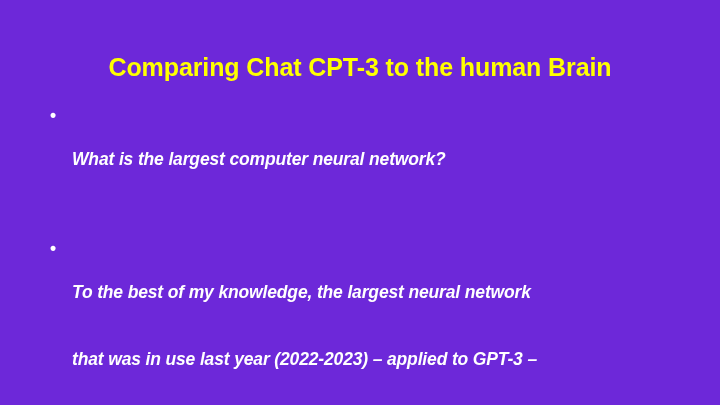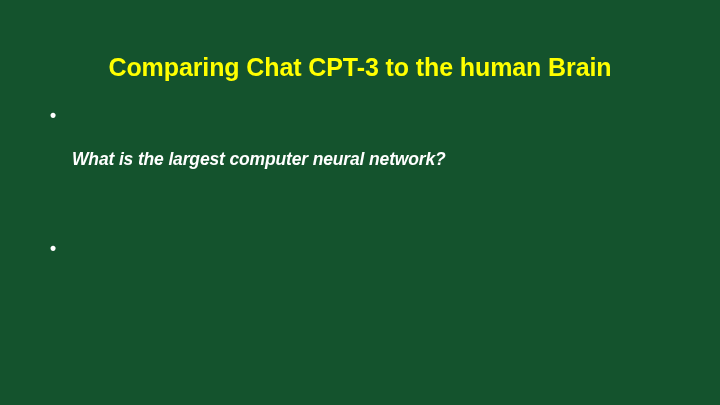"Comparing Chat CPT-3 to the" .slide { background: #14532d -> #6d28d9 }
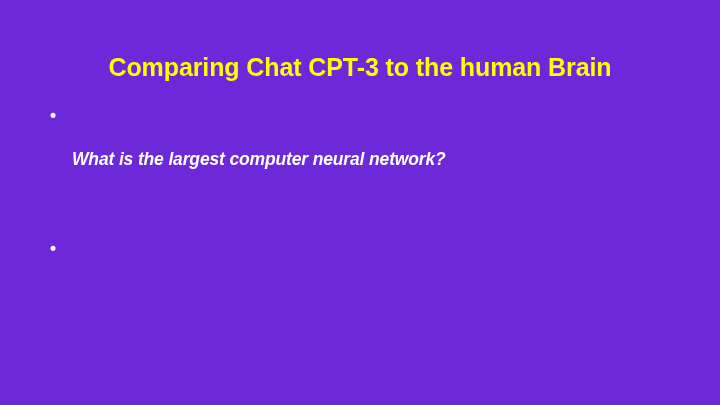"To the best of my" span.bullet-line { html: none -> <span>To the best of my knowledge, the largest neural network</span> }
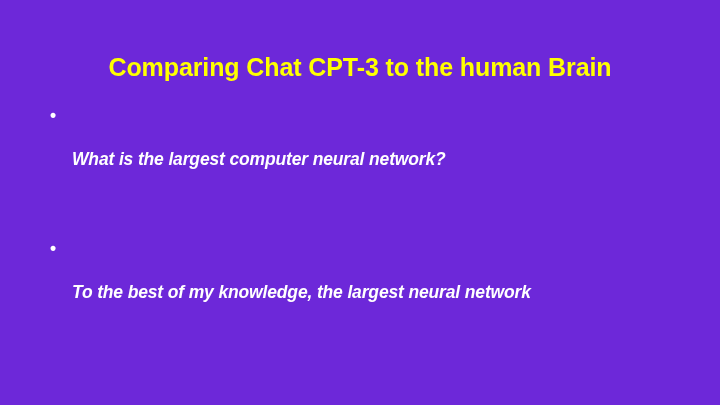"that was in use last" span.bullet-line { html: none -> <span>that was in use last year (2022-2023) – applied to GPT-3 –</span> }
